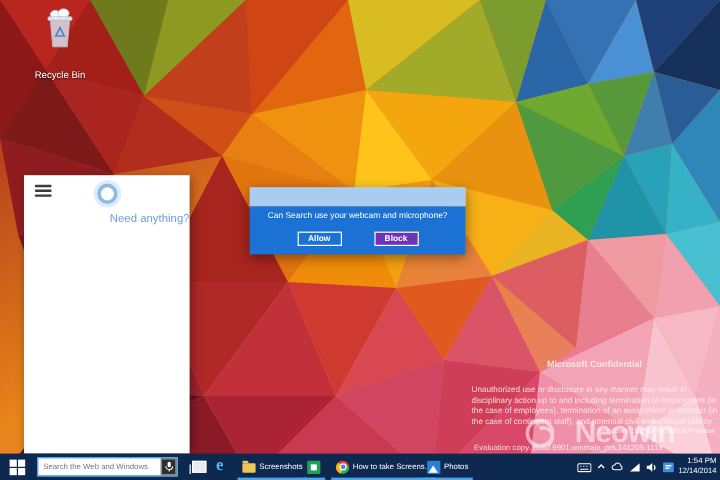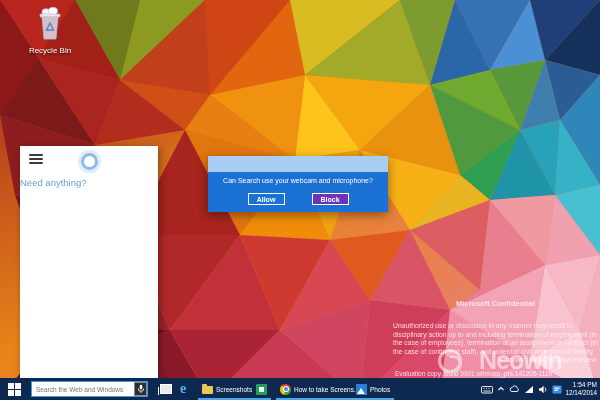"Recycle Bin" .recycle-bin .lbl { margin-top: 5px -> 17px }
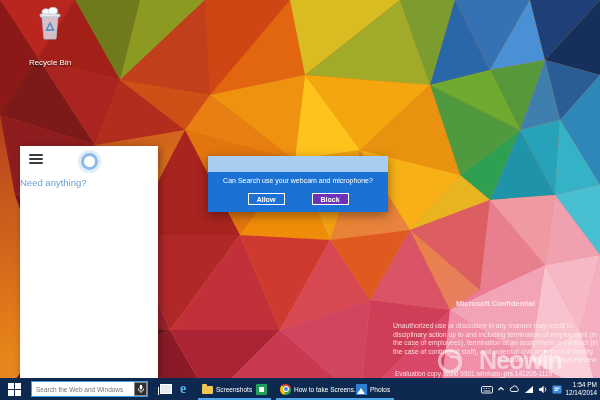"Need anything?" .cortana .greeting { text-align: left -> right }
